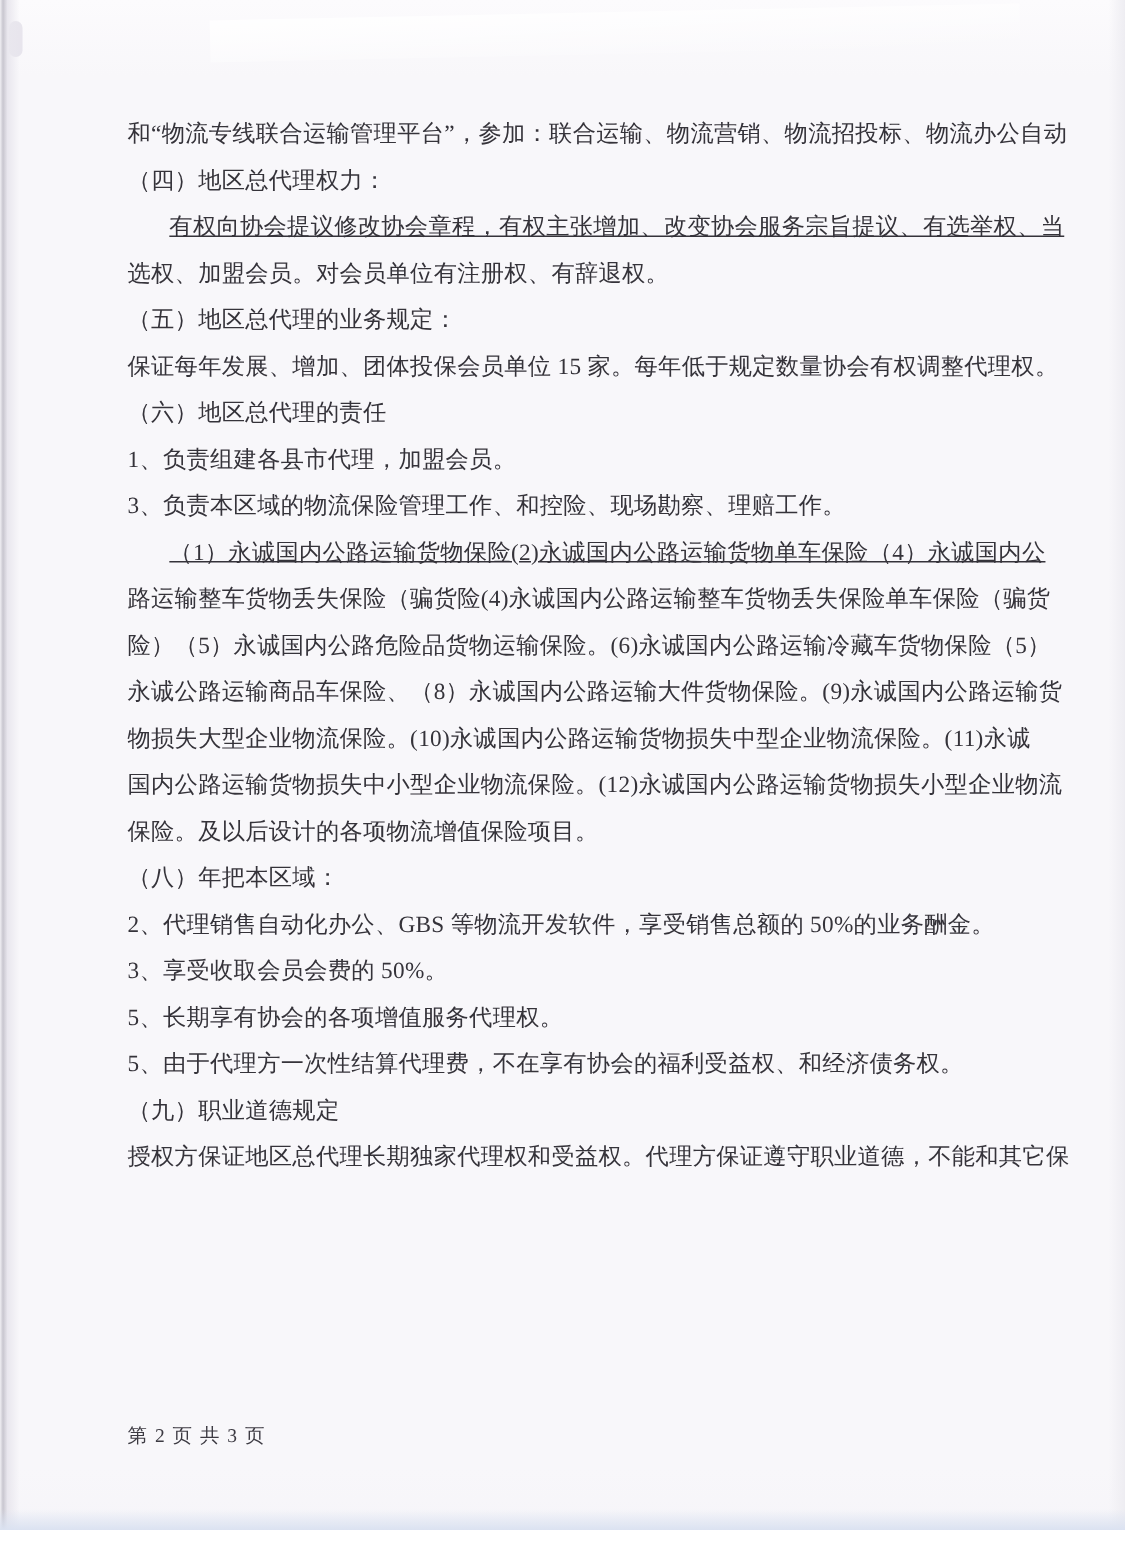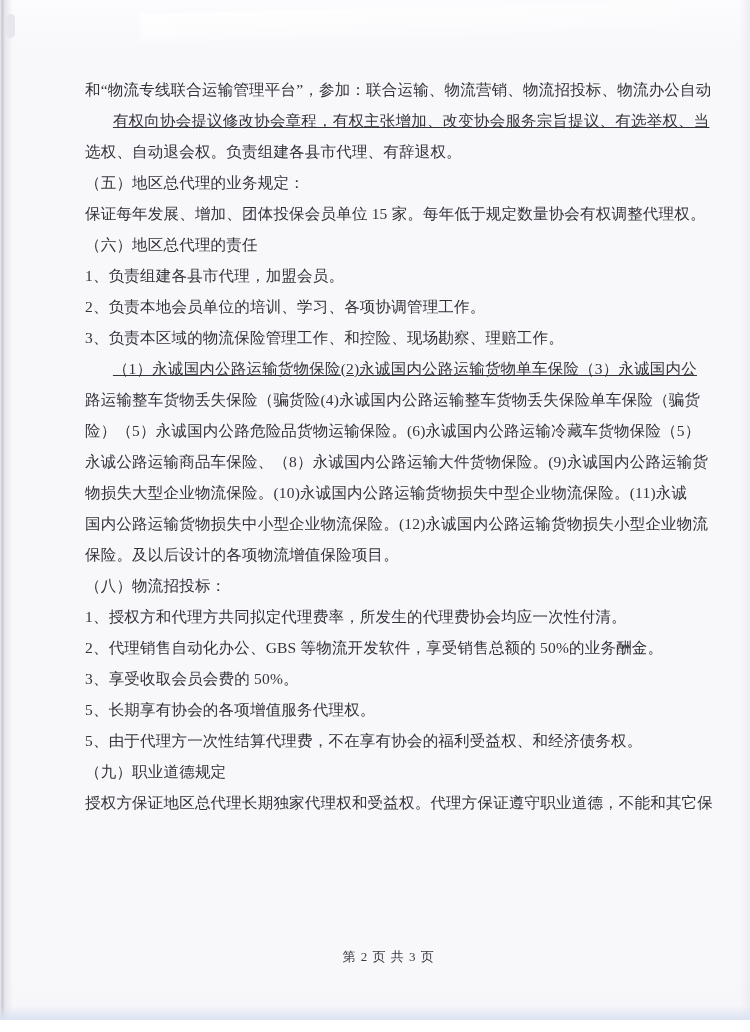"（四）地区总代理权力：" div.ln { html: none -> <div>（四）地区总代理权力：</div> }
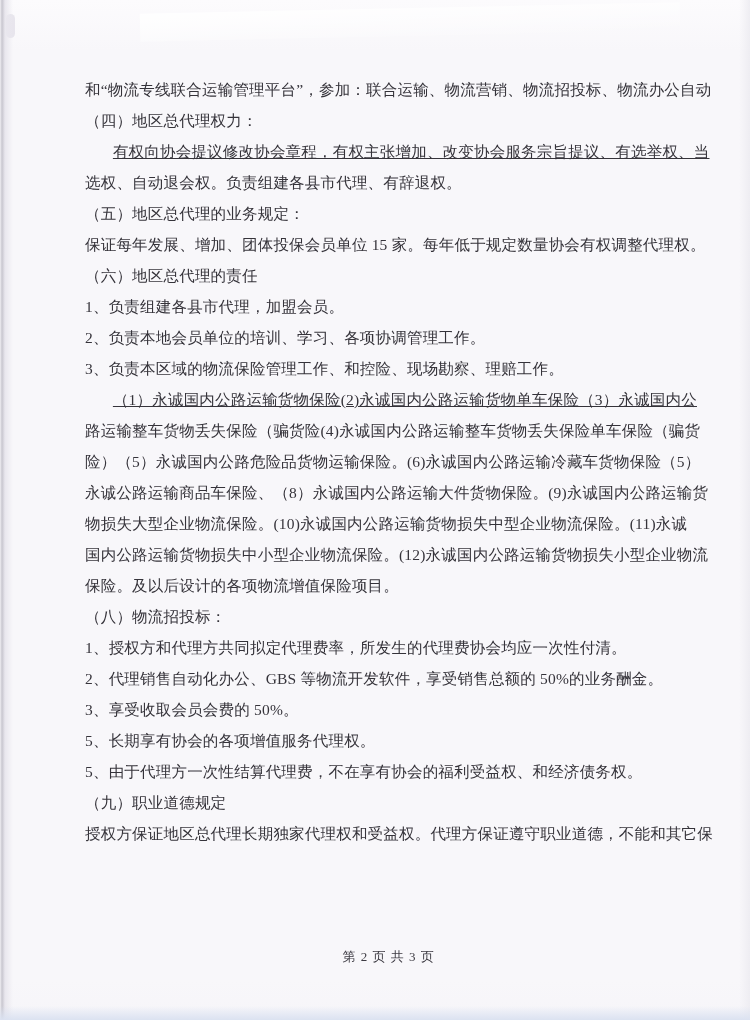"选权、自动退会权。负责组建各县市代理、有辞退权。" div.ln { text: 自动退会权。负责组建各县市代理 -> 加盟会员。对会员单位有注册权 }
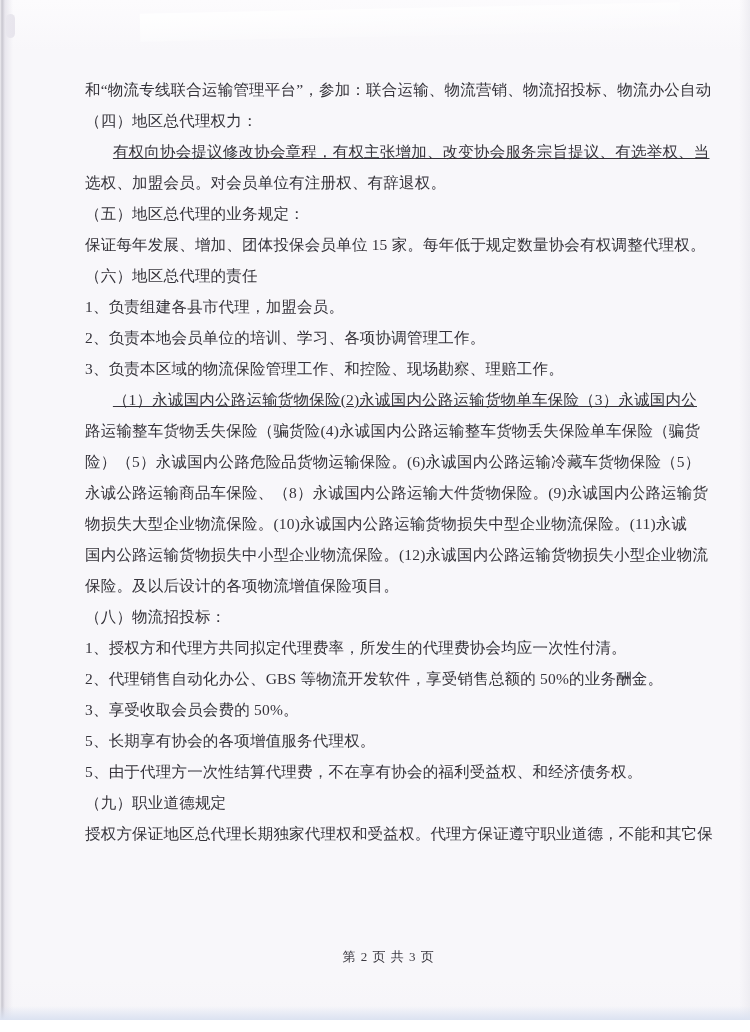"2、负责本地会员单位的培训、学习、各项协调管理工作。" div.ln { html: <div>2、负责本地会员单位的培训、学习、各项协调管理工作。</div> -> none }
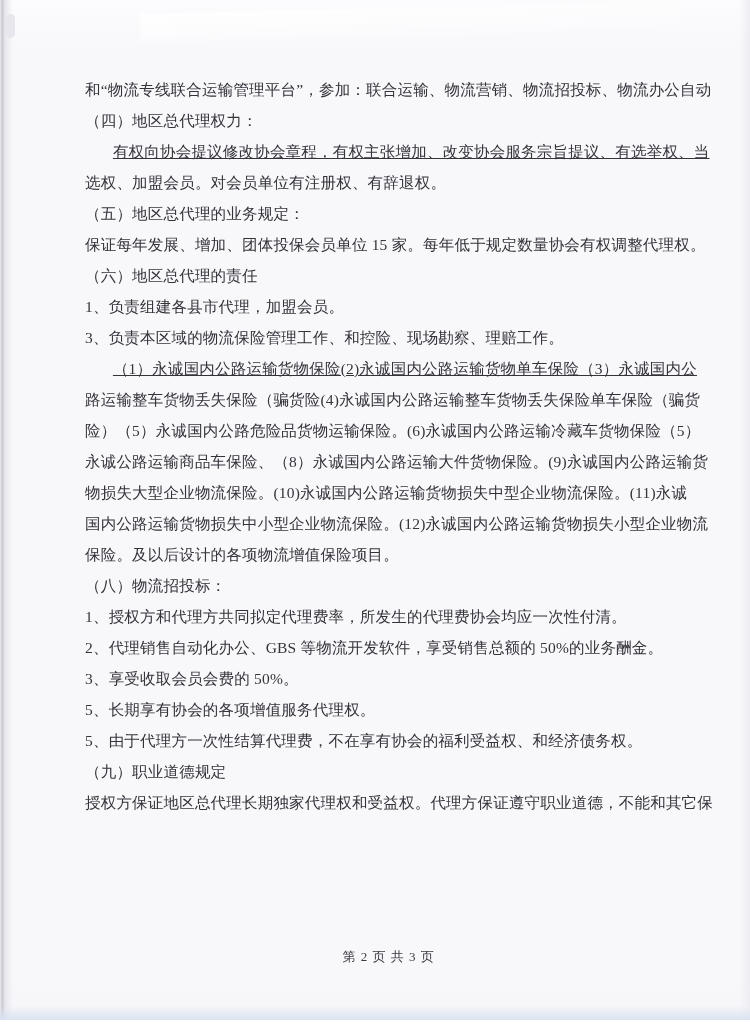"（1）永诚国内公路运输货物保险(2)永诚国内公路运输货物单车保险（3）永诚国内公" div.ln { text: 3 -> 4 }
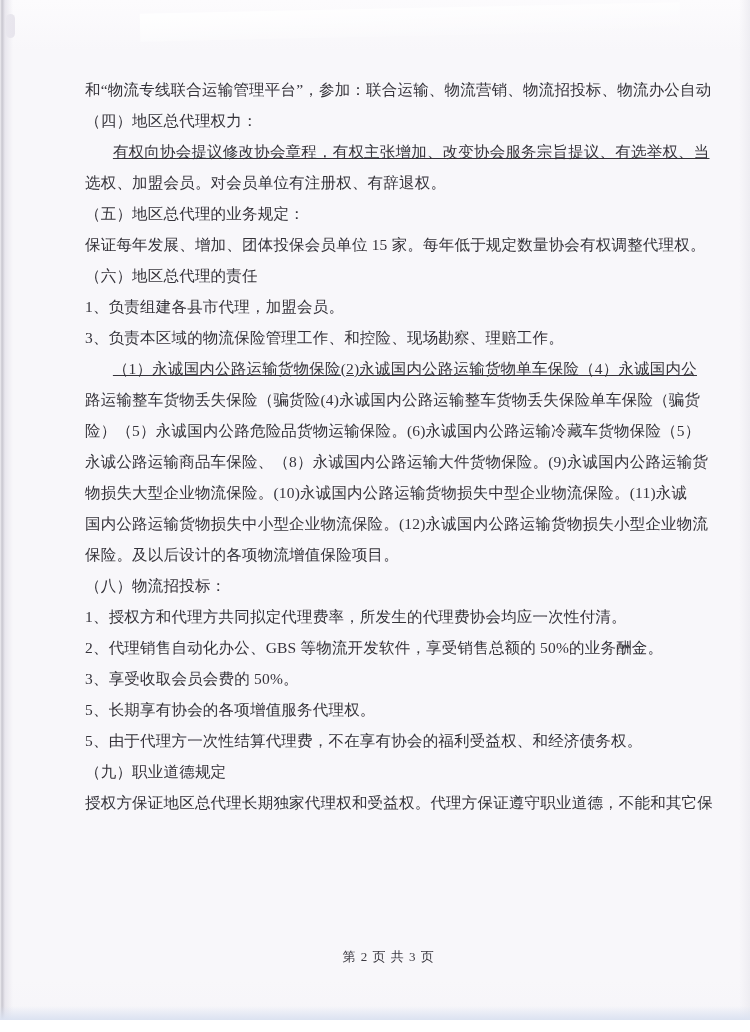"（八）物流招投标：" div.ln { text: 物流招投标 -> 年把本区域 }
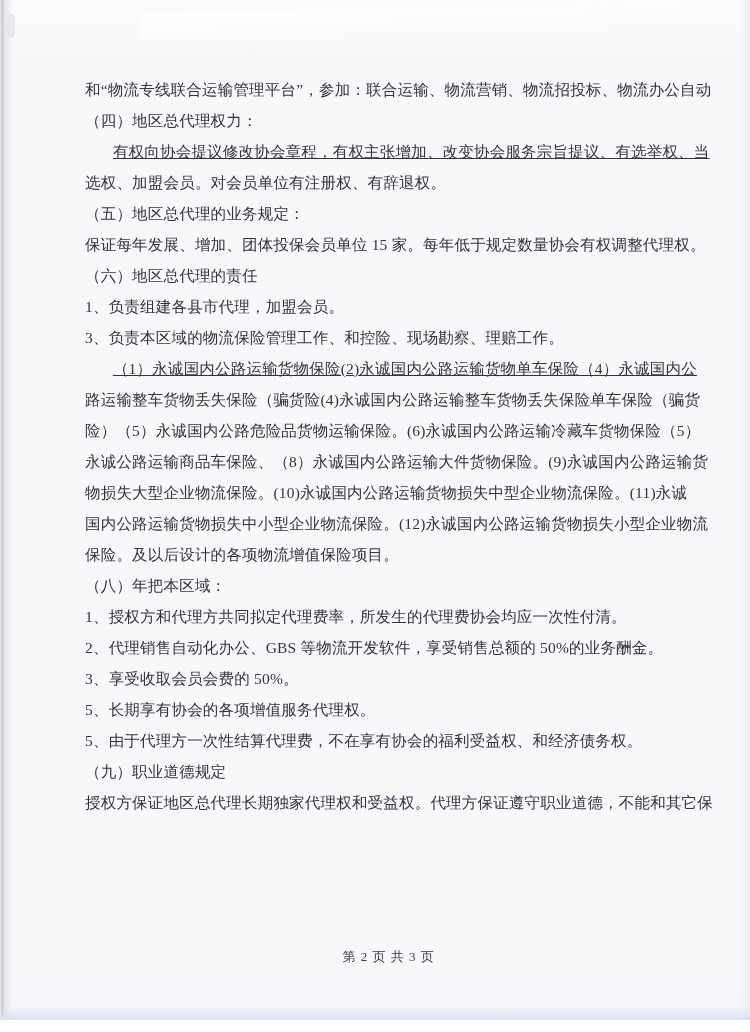"1、授权方和代理方共同拟定代理费率，所发生的代理费协会均应一次性付清。" div.ln { html: <div>1、授权方和代理方共同拟定代理费率，所发生的代理费协会均应一次性付清。</div> -> none }
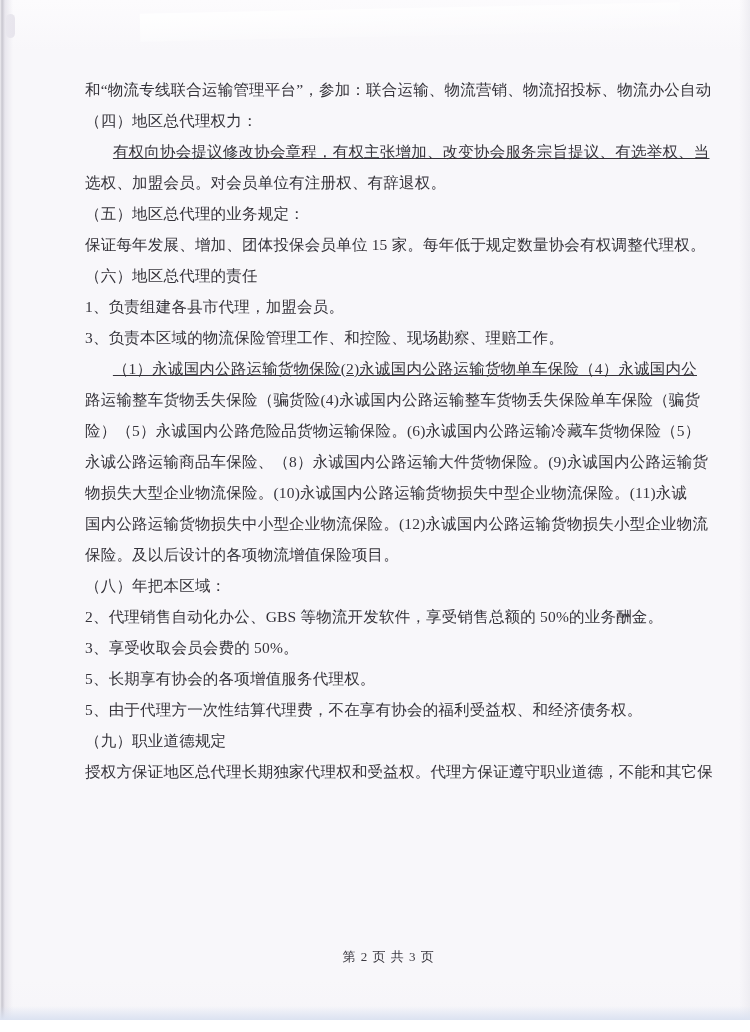"第 2 页 共 3" .footer { text-align: center -> left }
